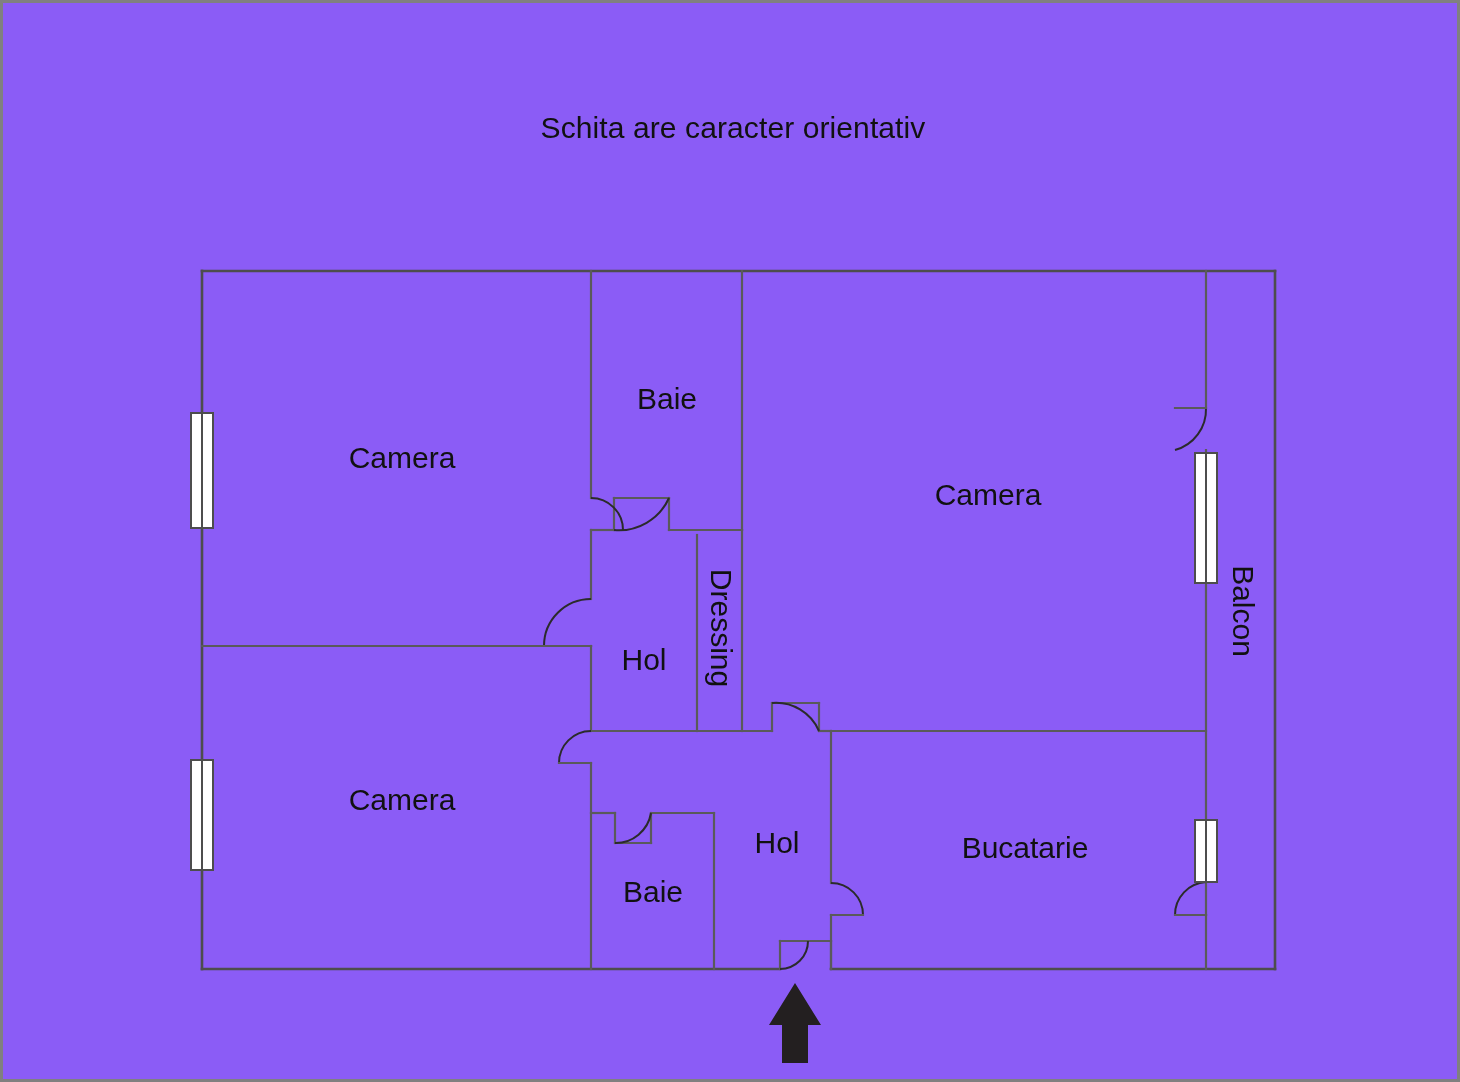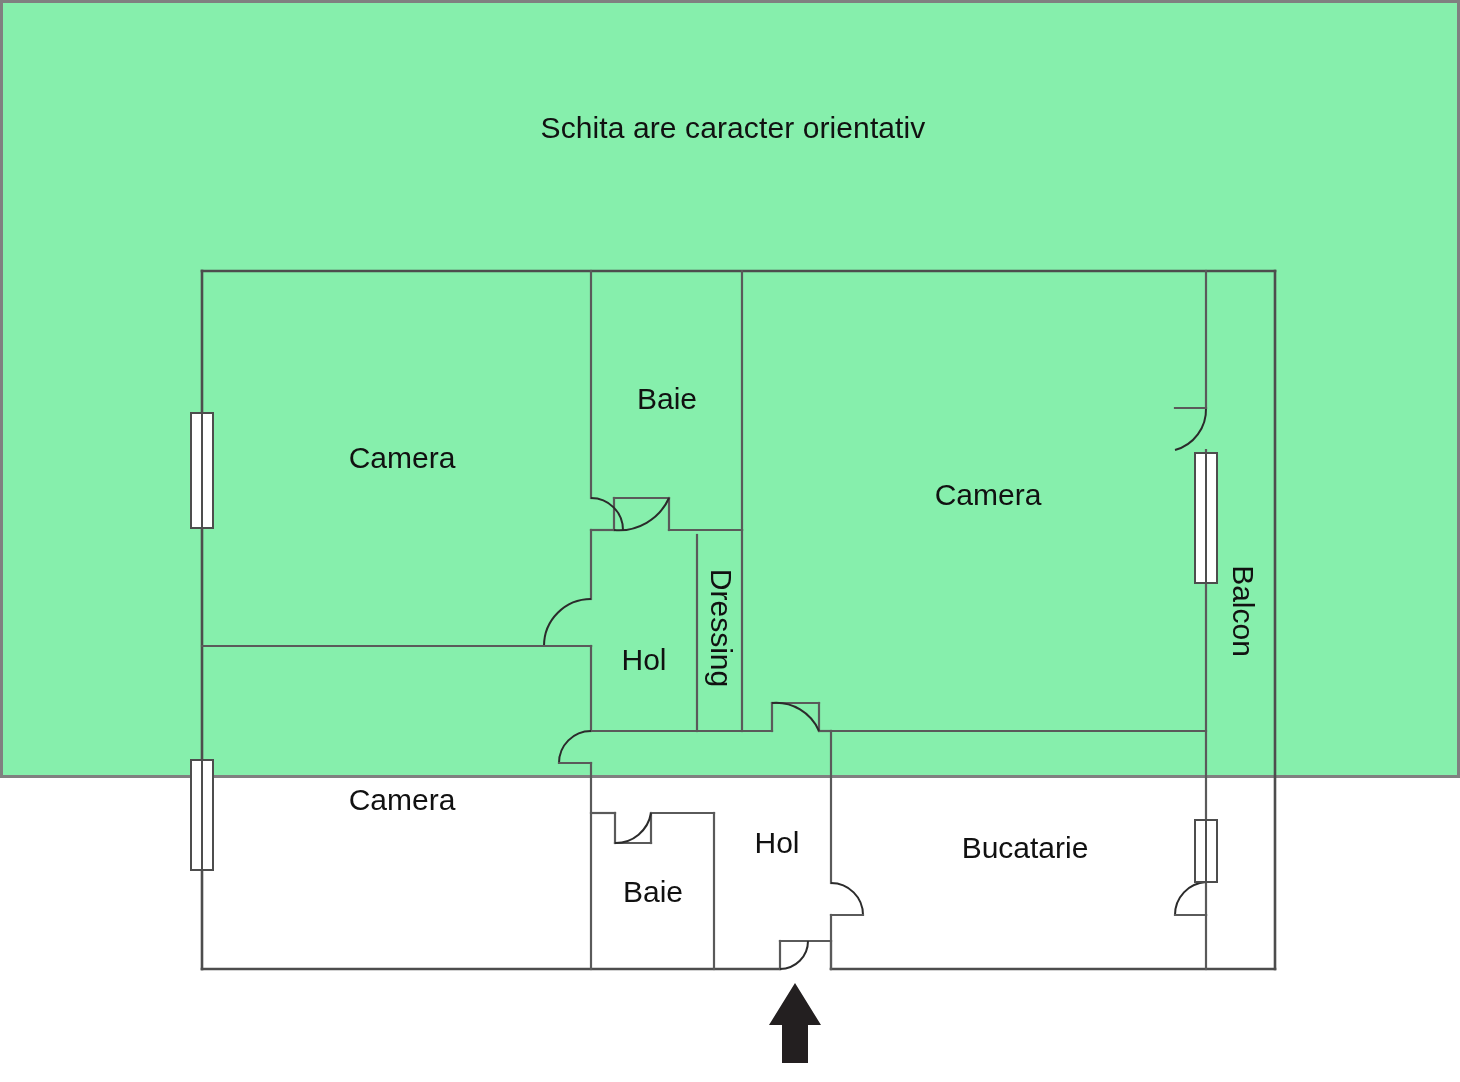"Schita are caracter orientativ" #page-frame { background: #86efac -> #8b5cf6; height: 778px -> 1082px }
